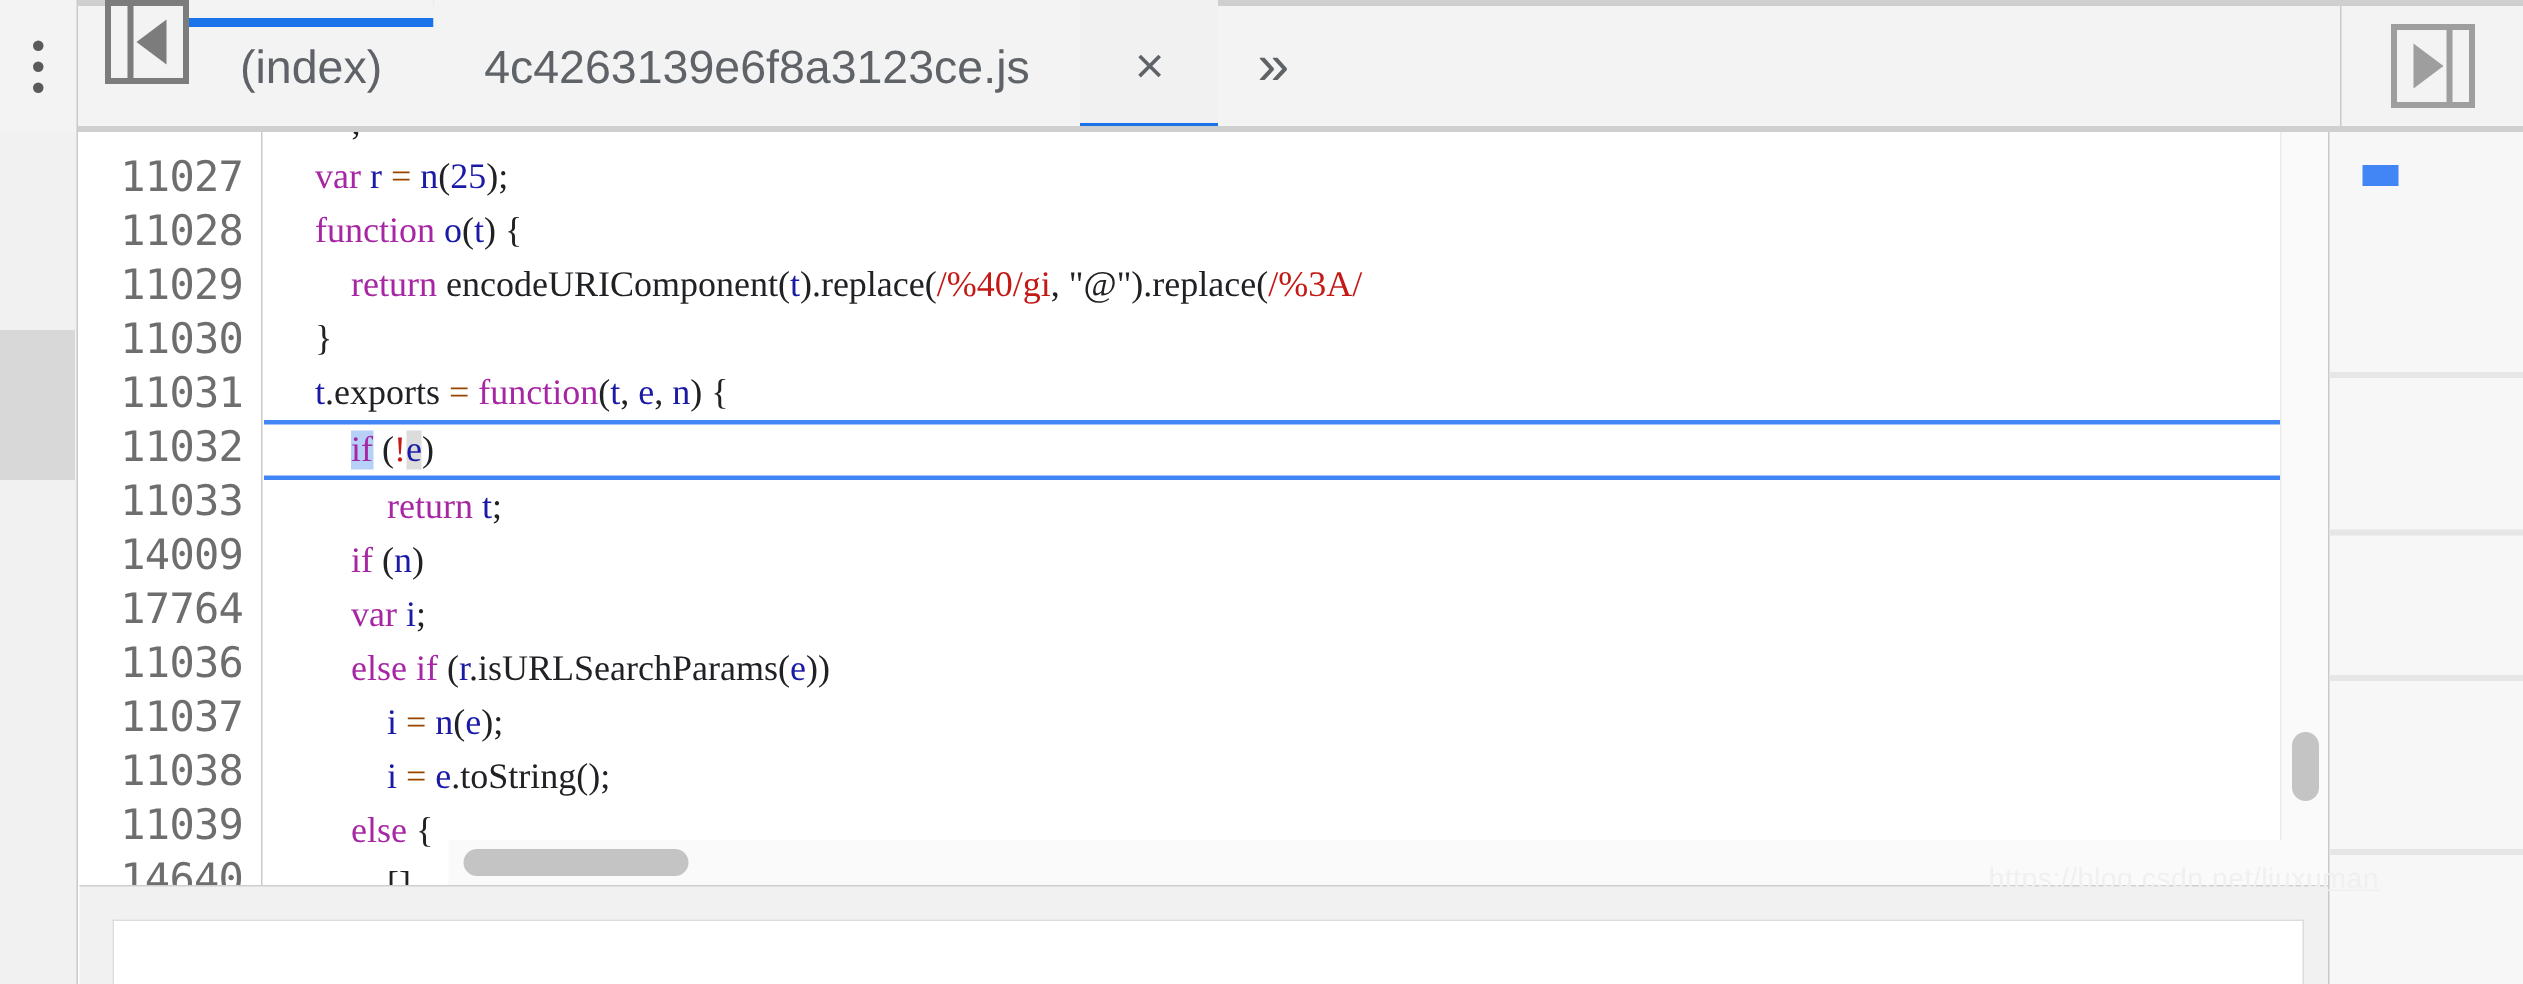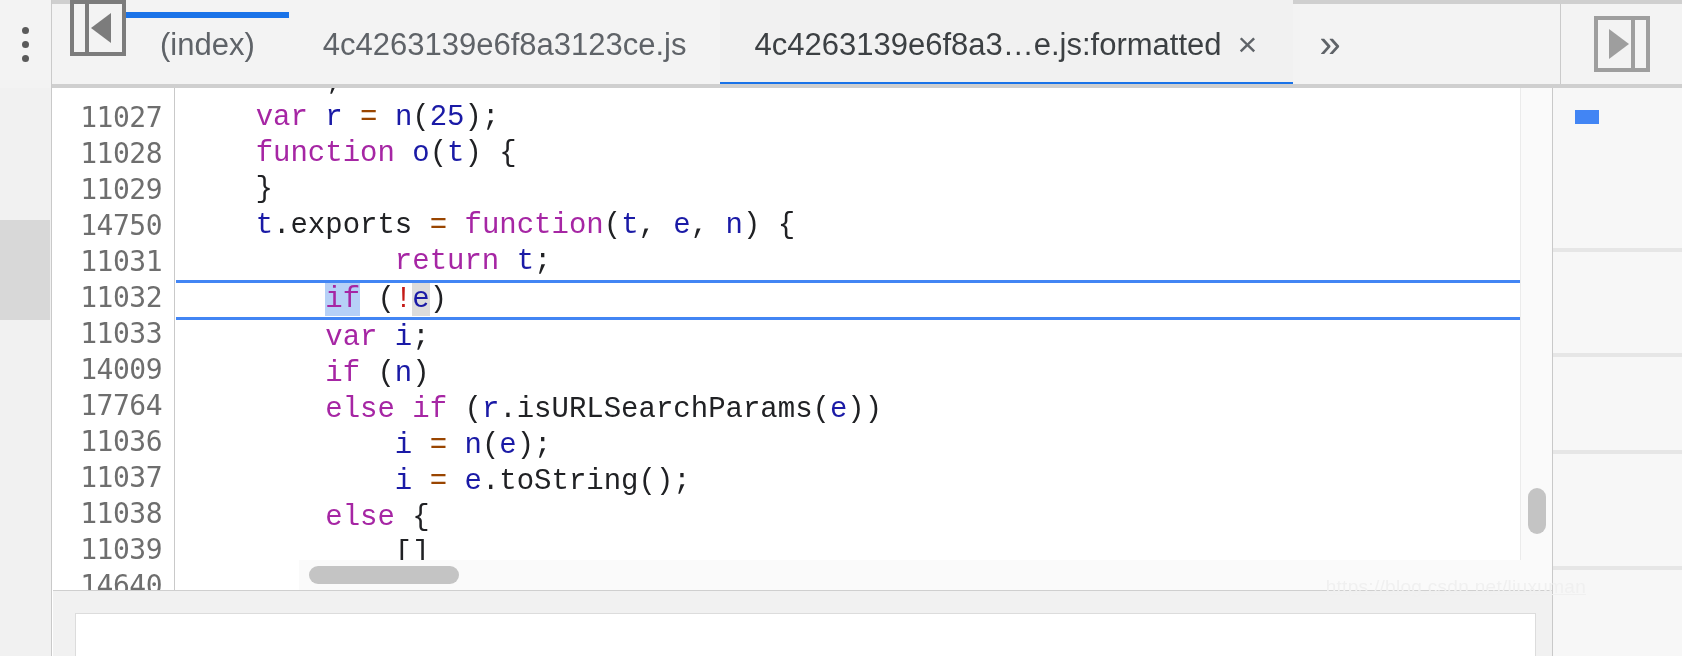"4c4263139e6f8a3…e.js:formatted" span.tab-label { html: <span>4c4263139e6f8a3…e.js:formatted</span> -> none }
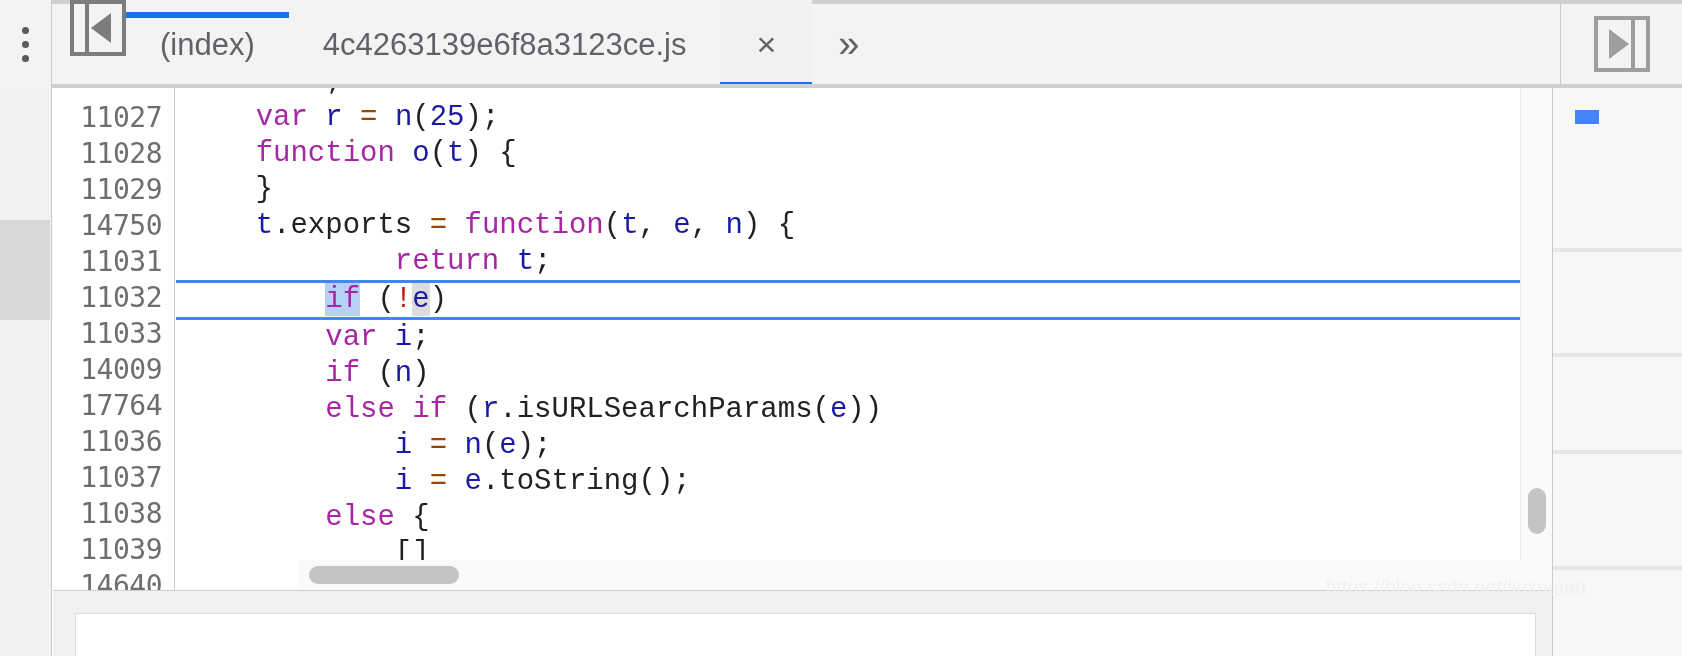"var r = n(25);" .code-line { font-family: Liberation Mono, monospace -> Liberation Serif, serif; font-size: 29px -> 24px }
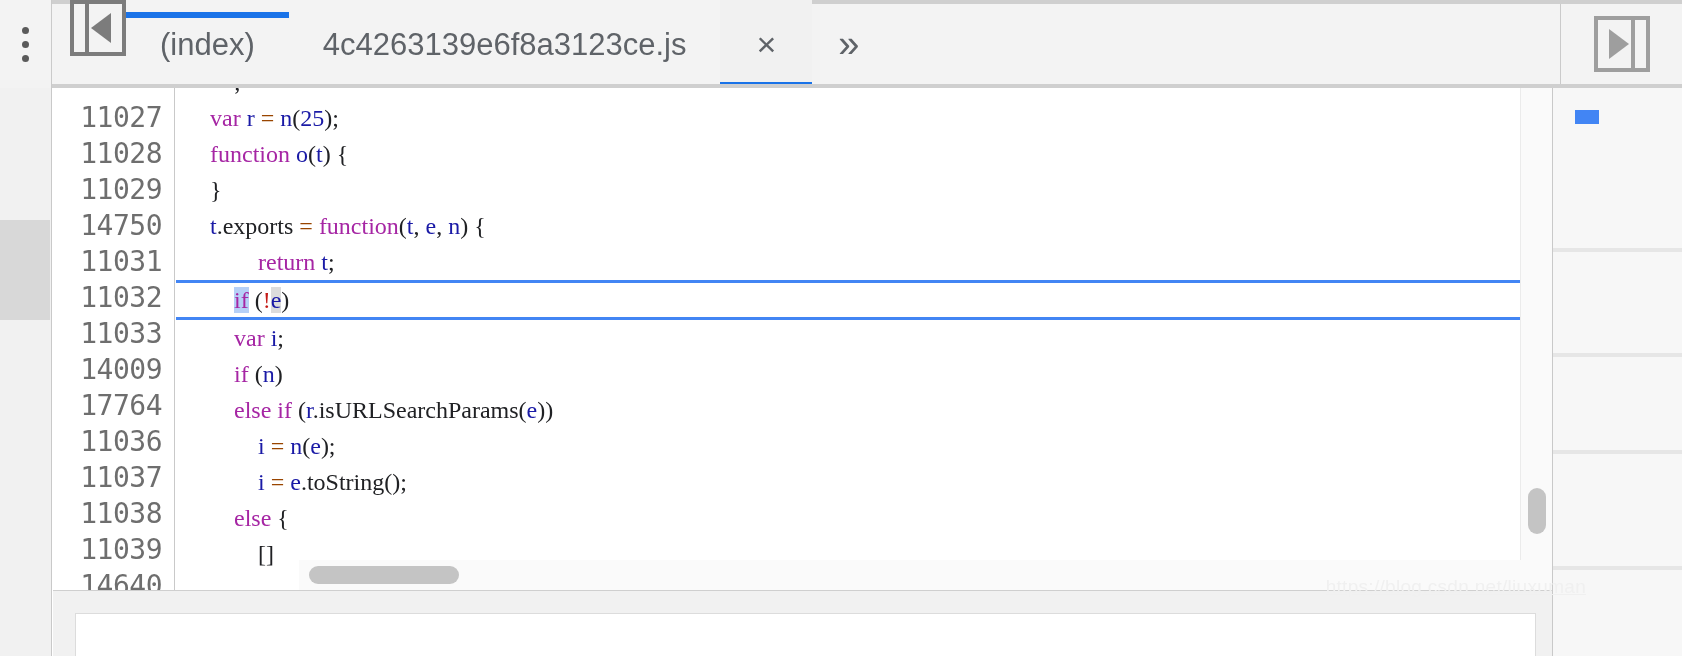"return encodeURIComponent(t).replace(/%40/gi," div.code-line { html: none -> <div><span> </span><span>return</span><span> encodeURIComponent(</span><span>t</span><span>).replace(</span><span>/%40/gi</span><span>, "@").replace(</span><span>/%3A/</span></div> }
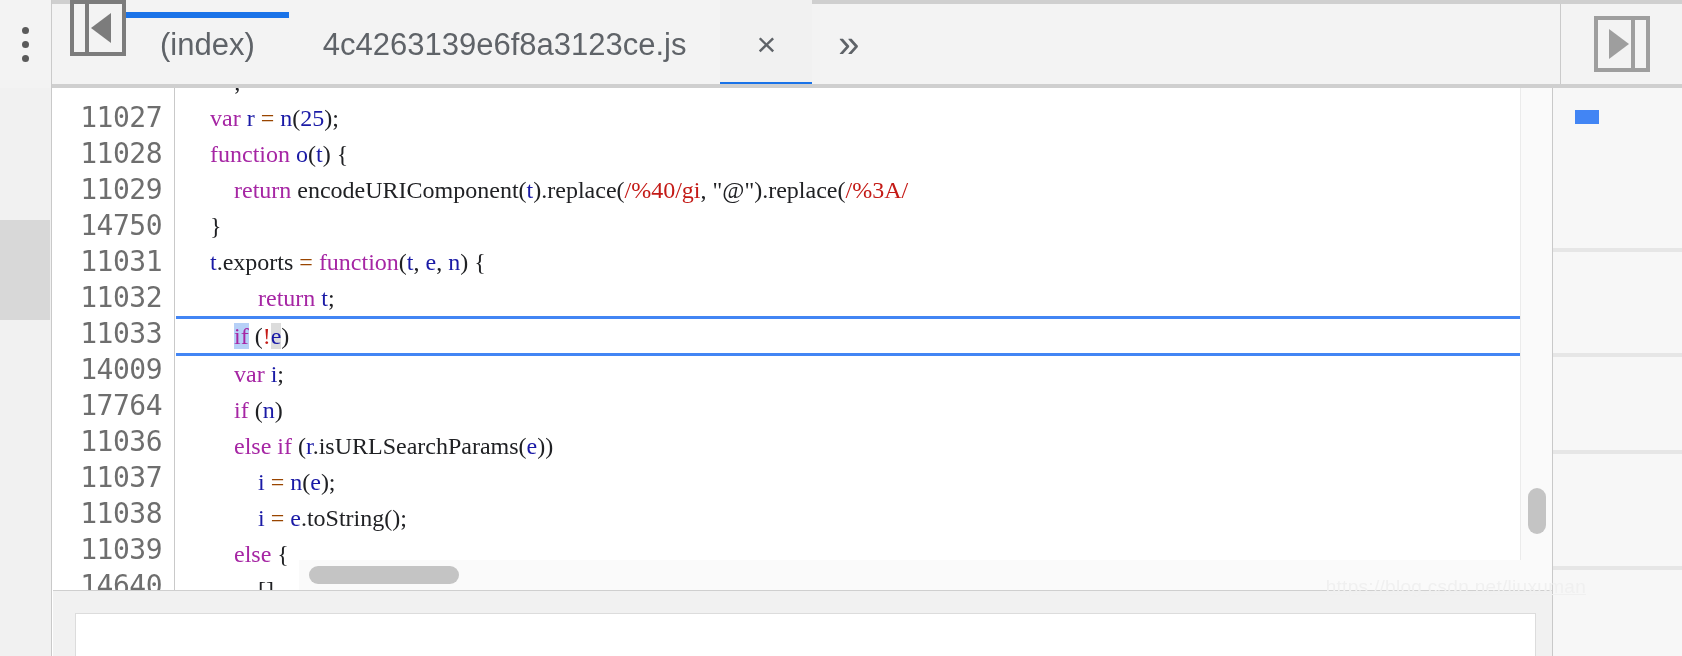"14750" div.gutter-line { text: 14750 -> 11030 }
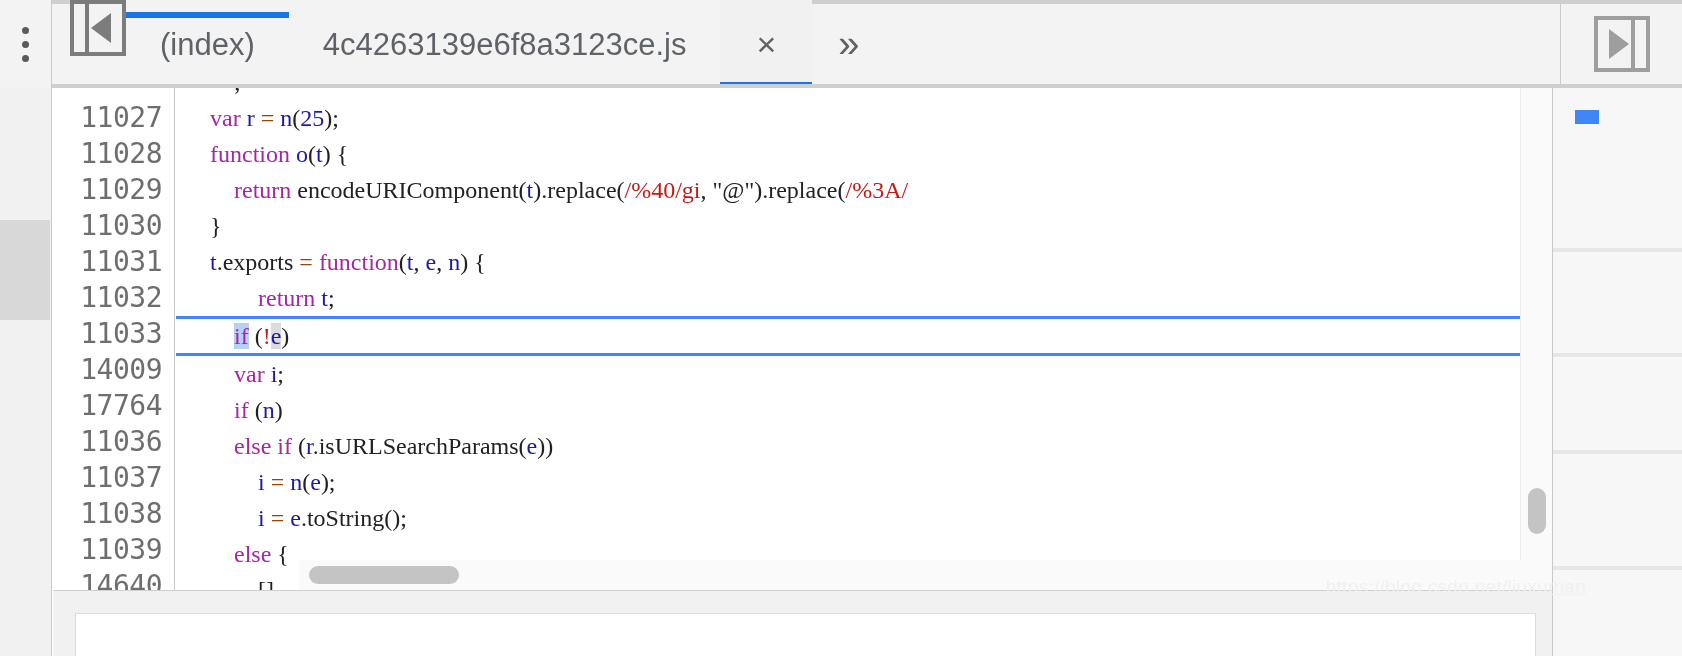"return t;" div.code-line { order: before "if (!e)" -> after "if (!e)" }
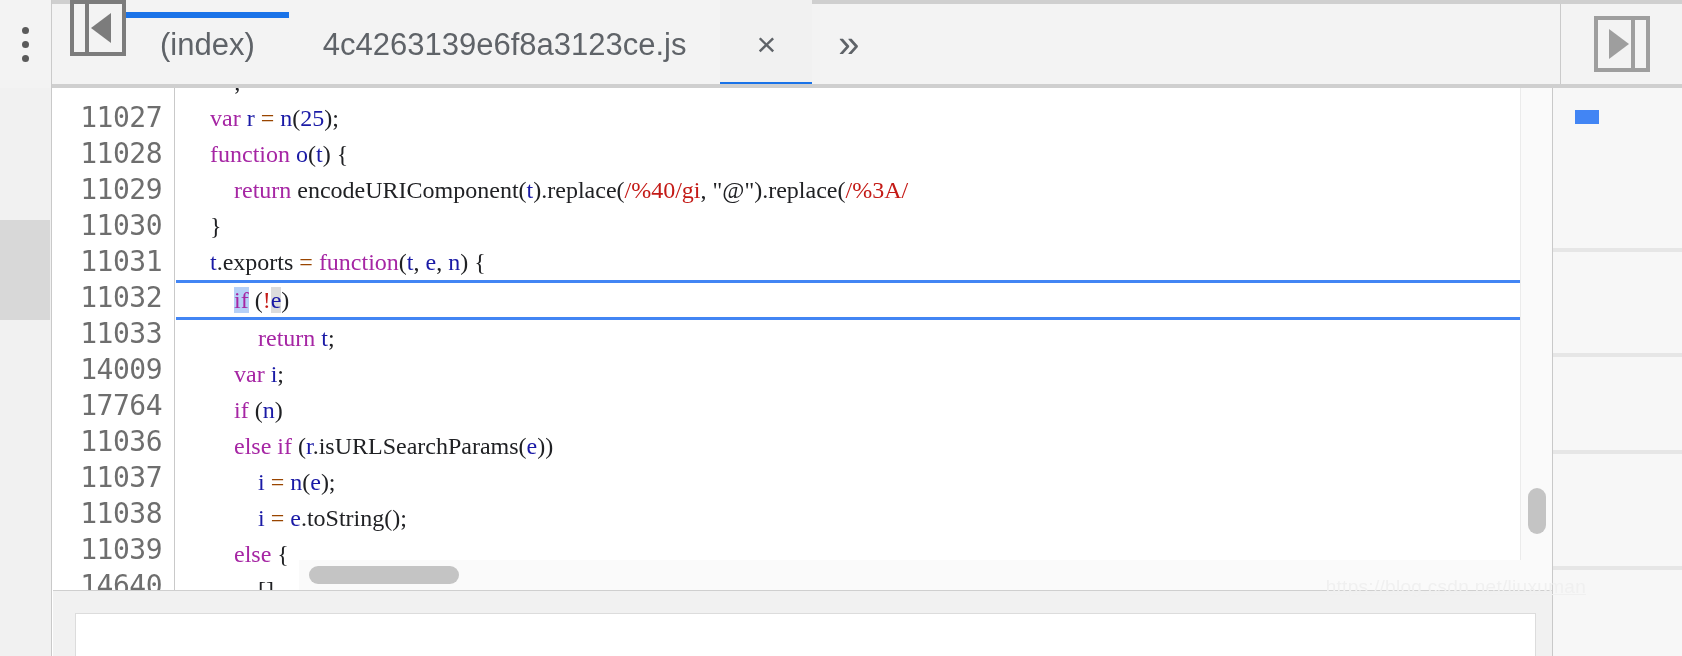"var i;" div.code-line { order: before "if (n)" -> after "if (n)" }
